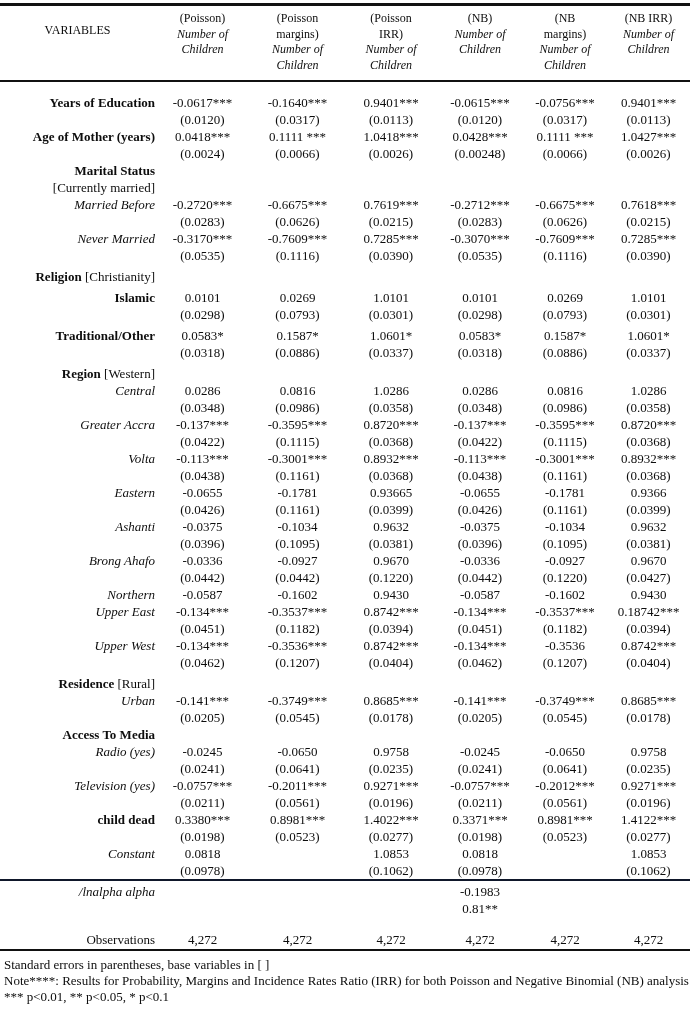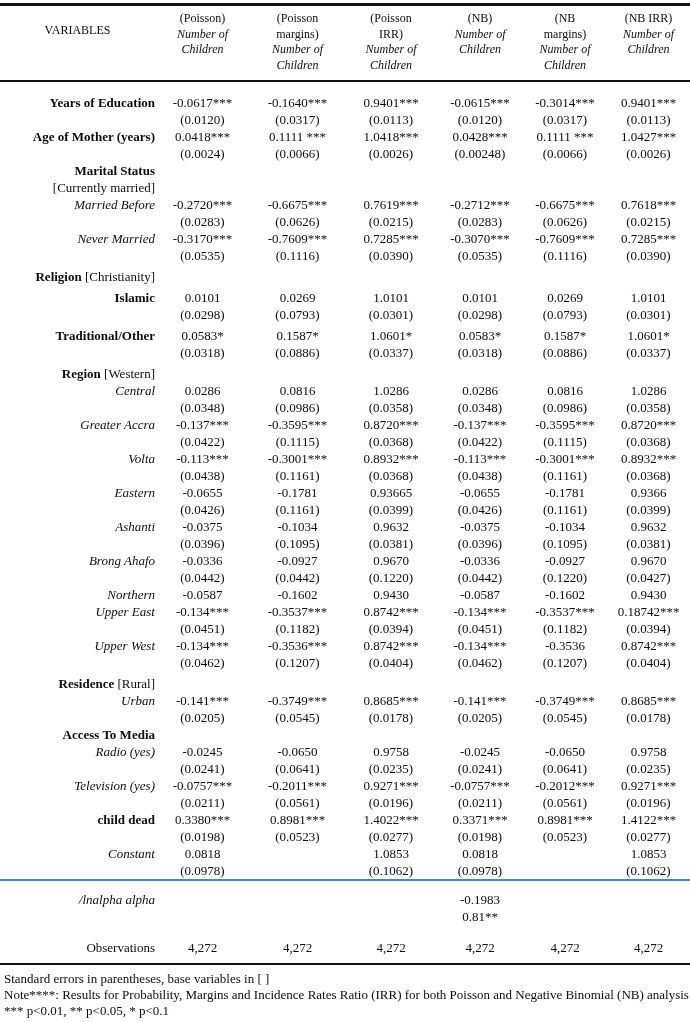"-0.3014***" td.num { text: -0.3014 -> -0.0756 }
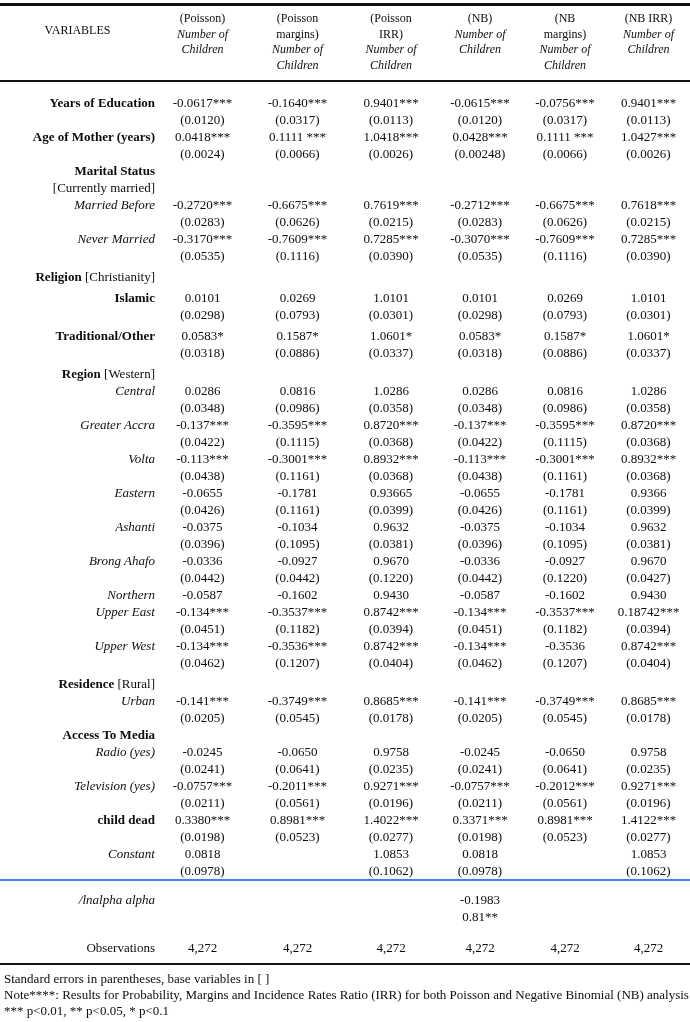"/lnalpha alpha" tbody tr.rule-above td { border-top: 2px solid #3b82f6 -> 2px solid #0f172a; padding-top: 10px -> 2px }
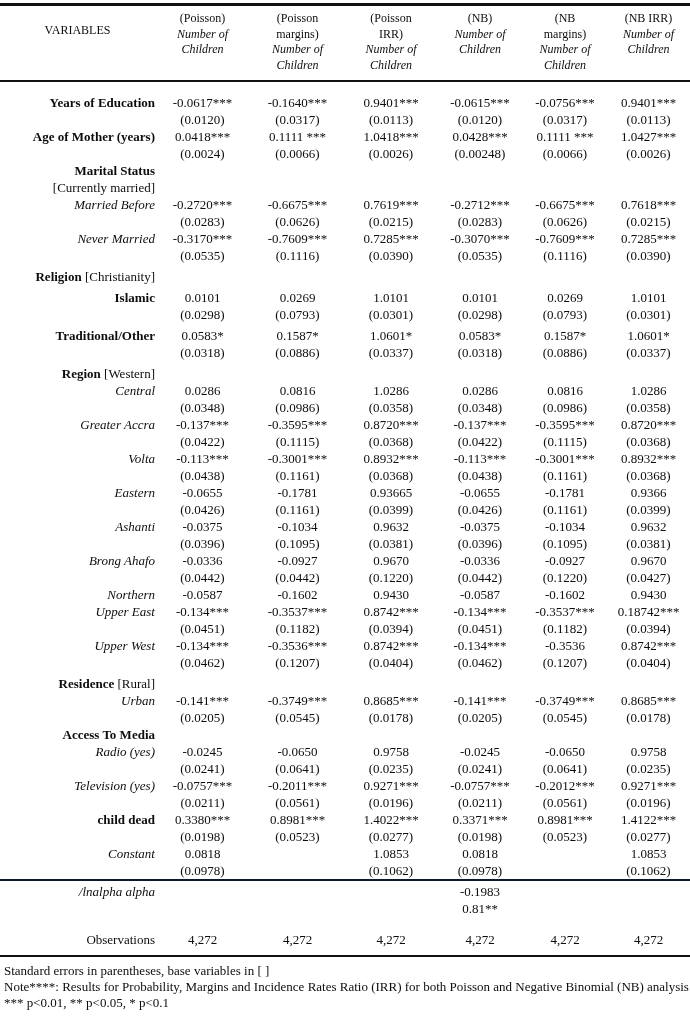"Observations" tbody tr.rule-below td { padding-bottom: 7px -> 1px }
